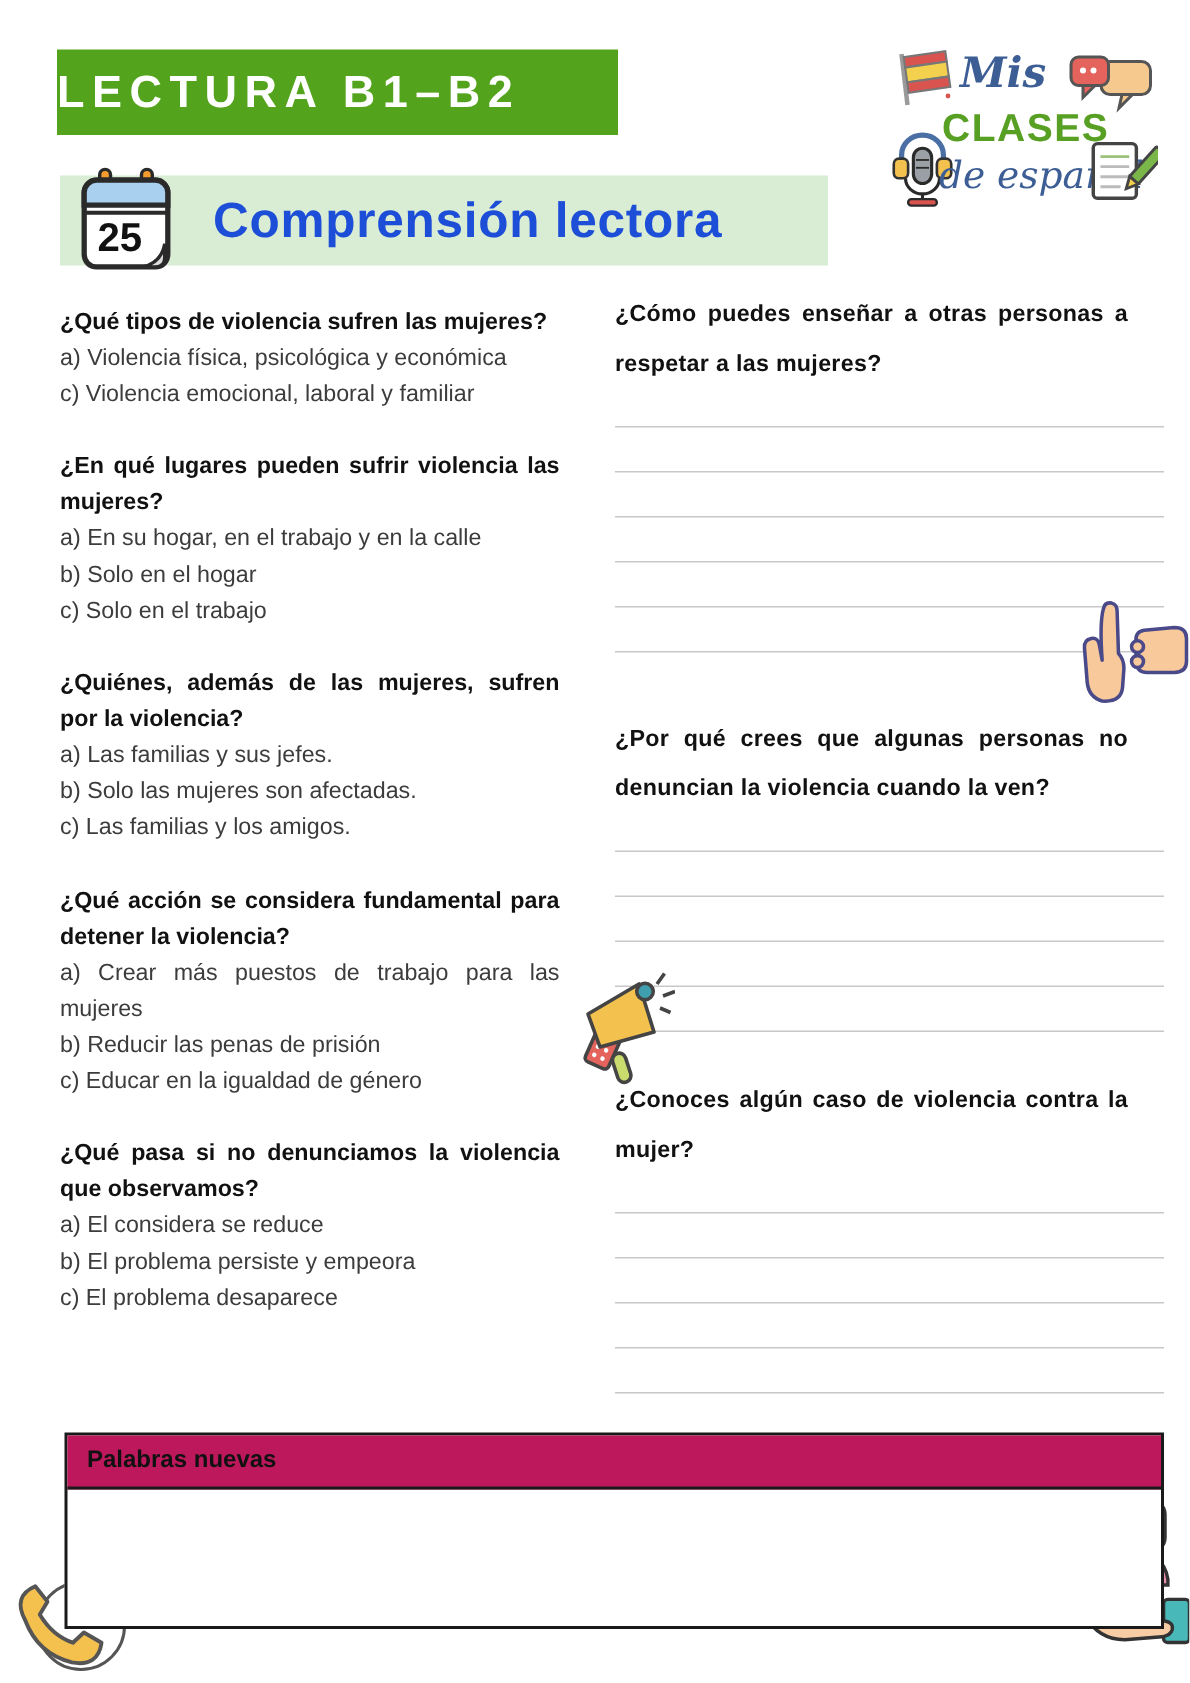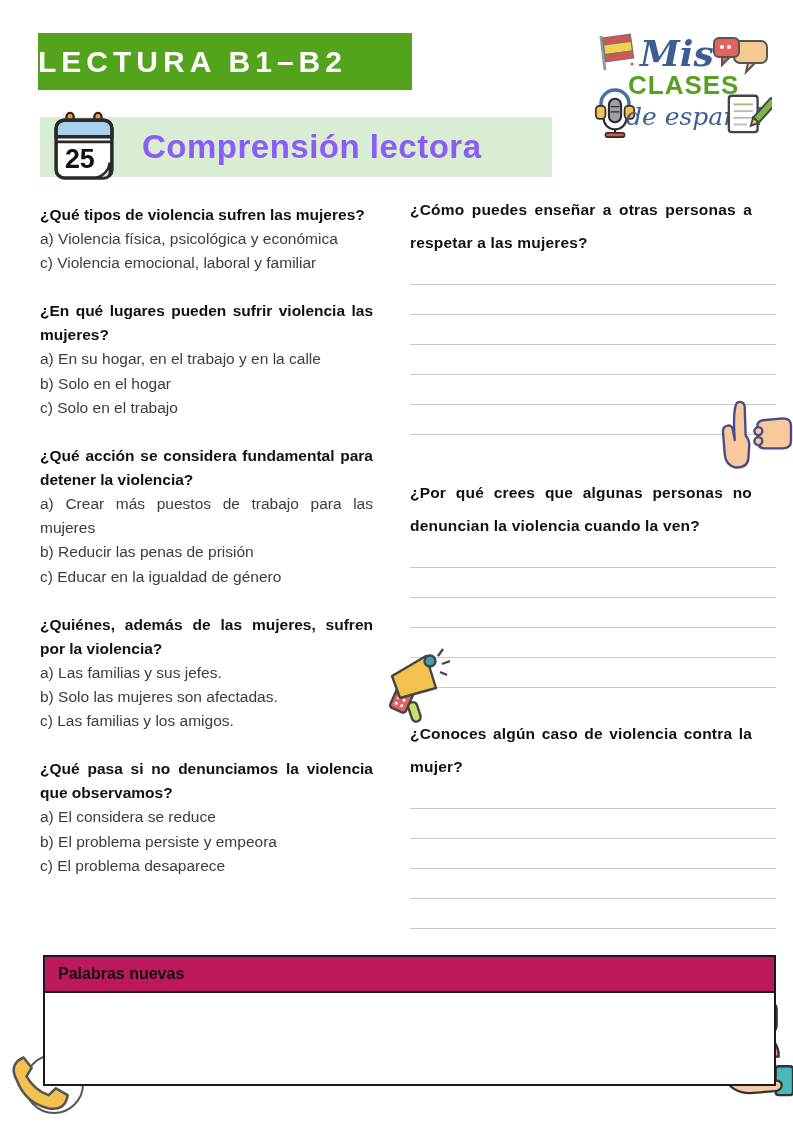"Mis" .logo .mis { font-size: 36px -> 28px }
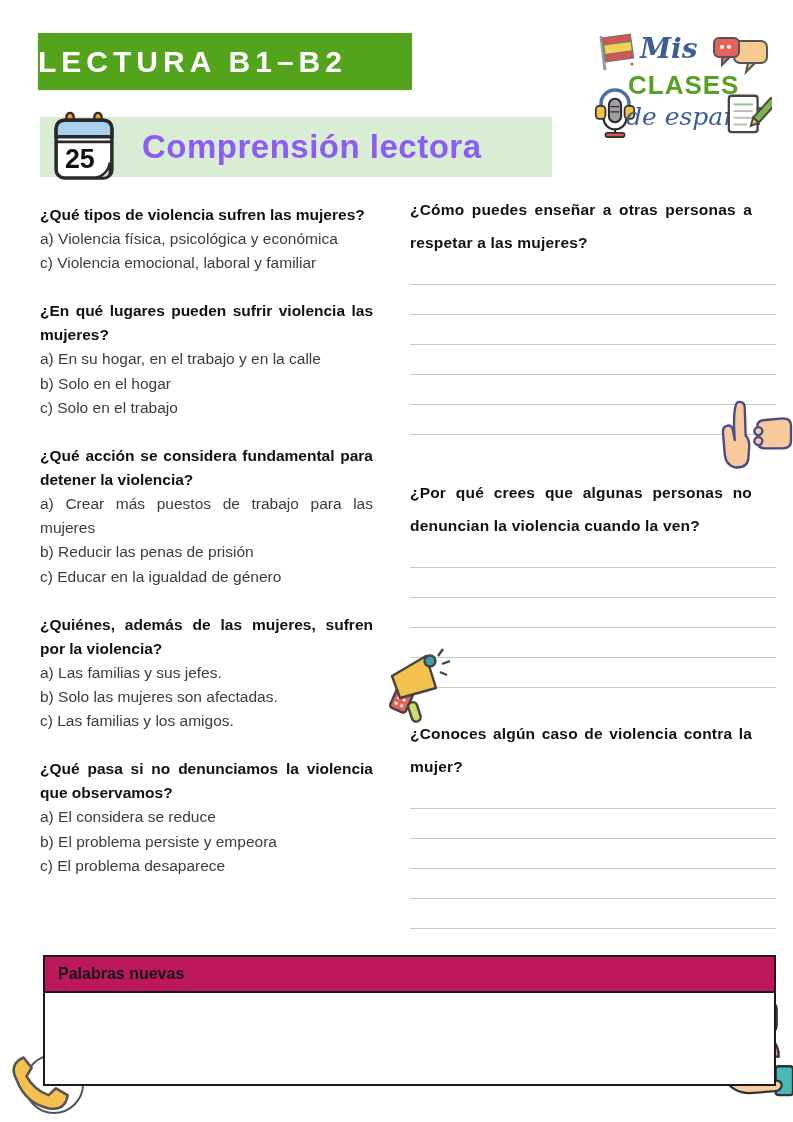"Comprensión lectora" .section-title { color: #8b5cf6 -> #1d4ed8 }
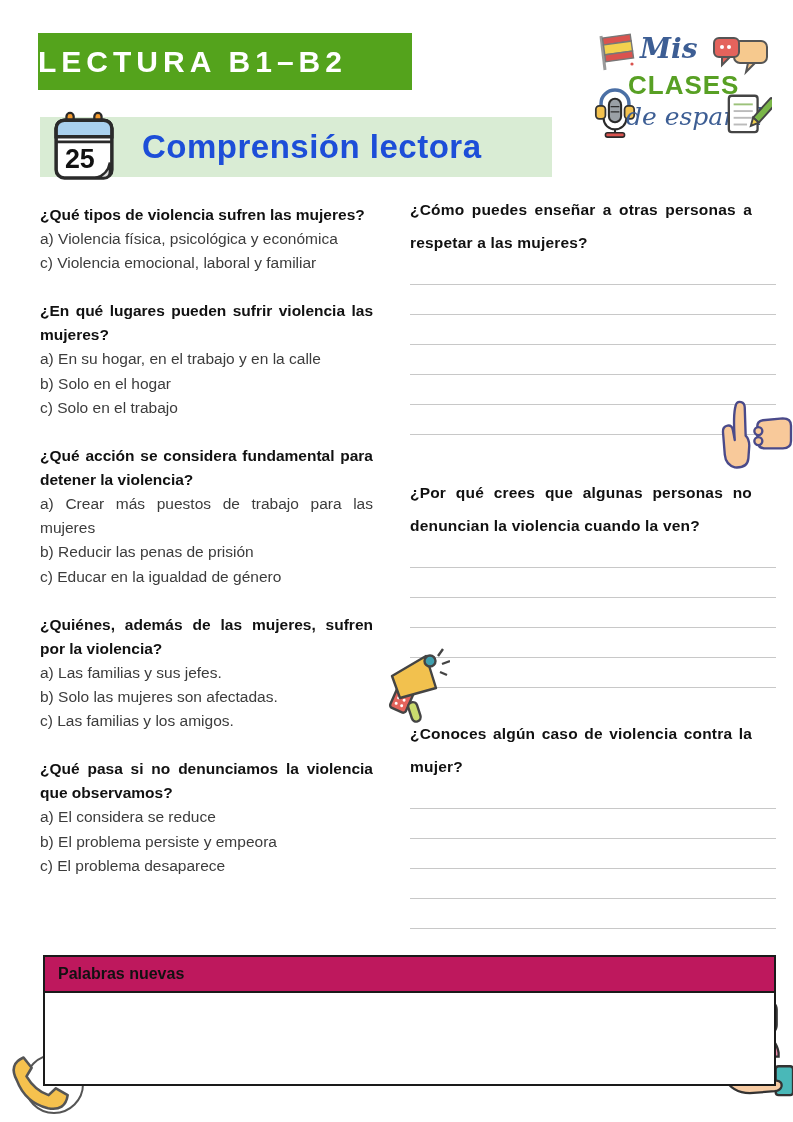"¿Qué acción se considera fundamental" div.mc-block { order: before "¿Quiénes, además de las mujeres," -> after "¿Quiénes, además de las mujeres," }
